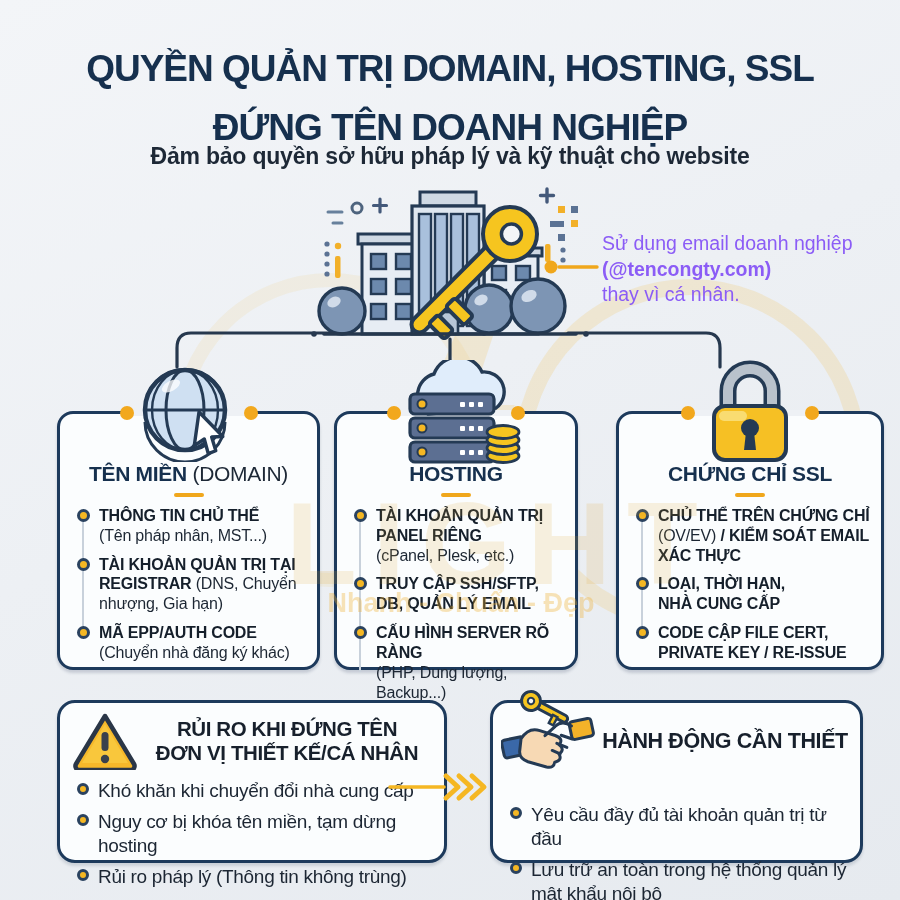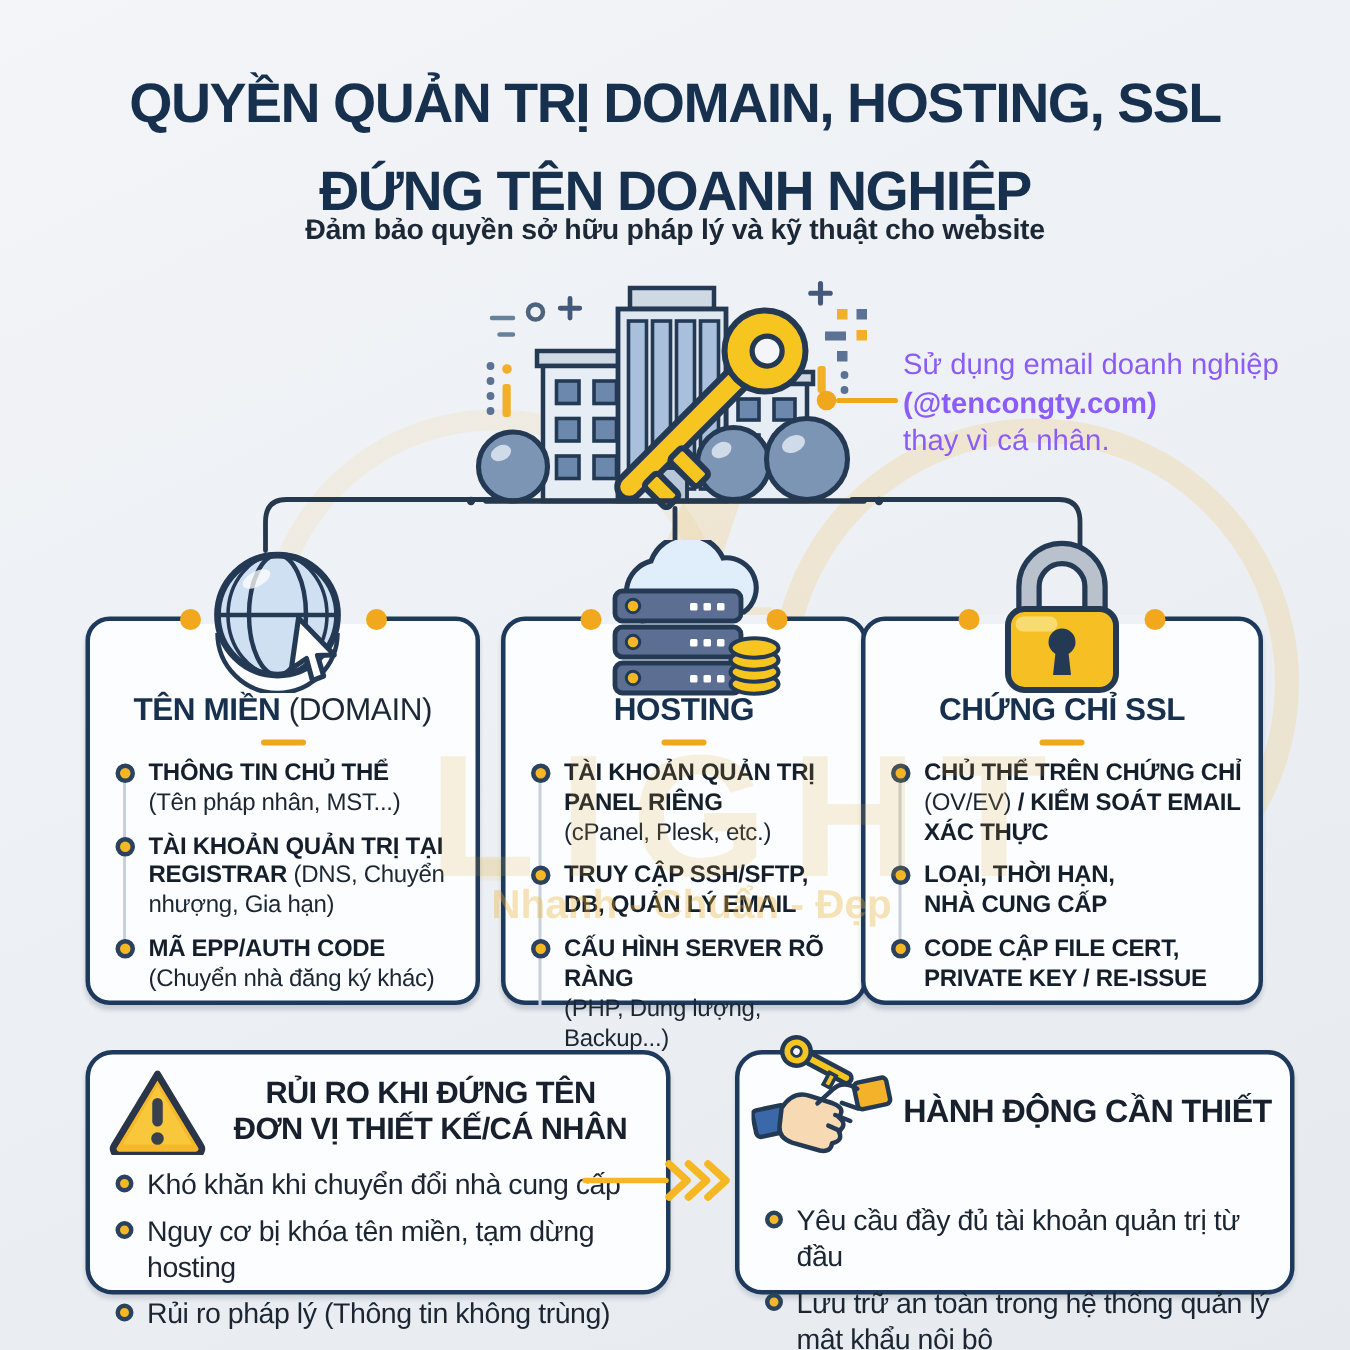"Đảm bảo quyền sở hữu" .subtitle { font-size: 19px -> 23px }
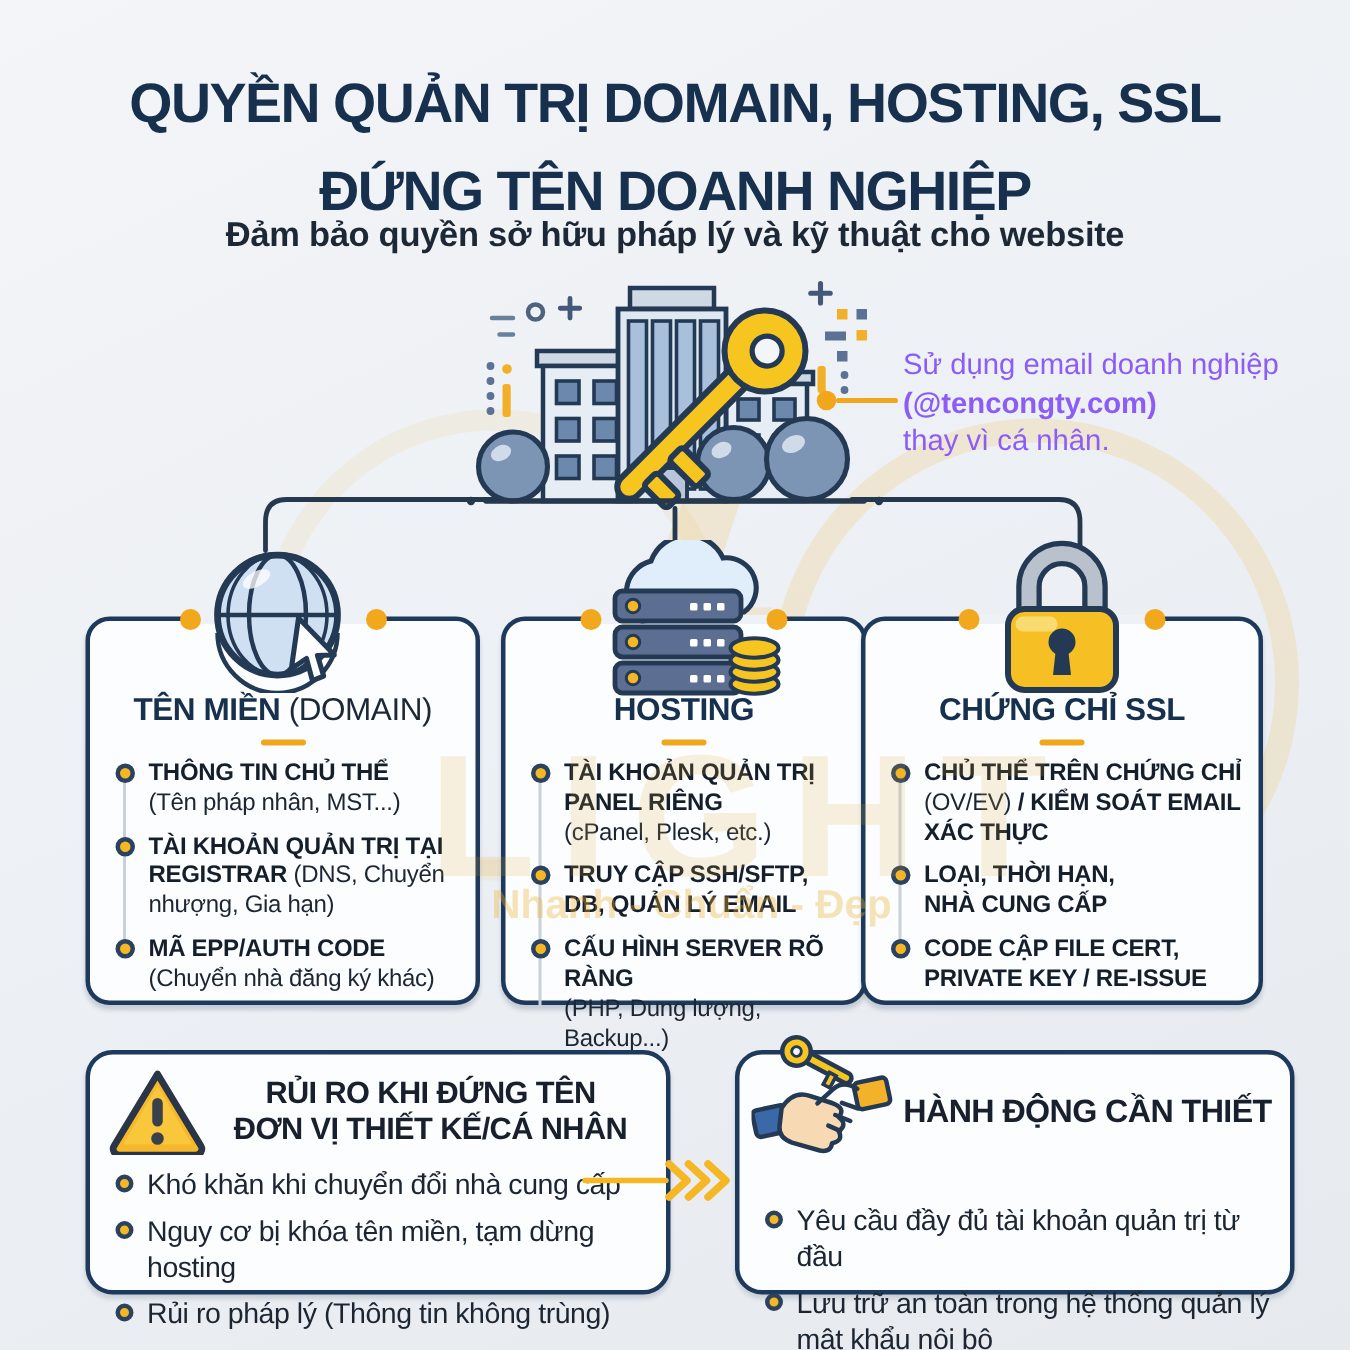"CHỨNG CHỈ SSL" div.abs { left: 574px -> 616px }
